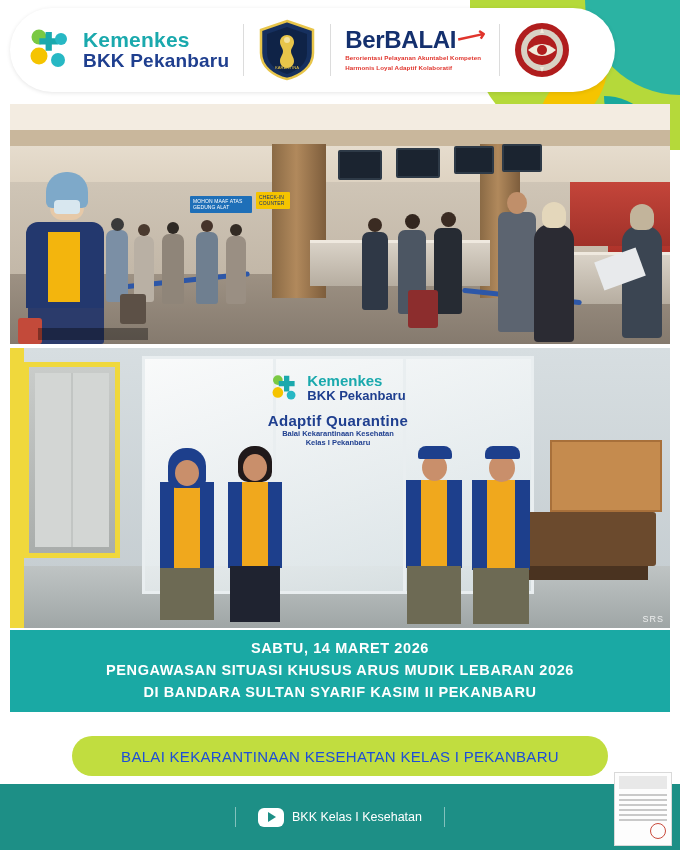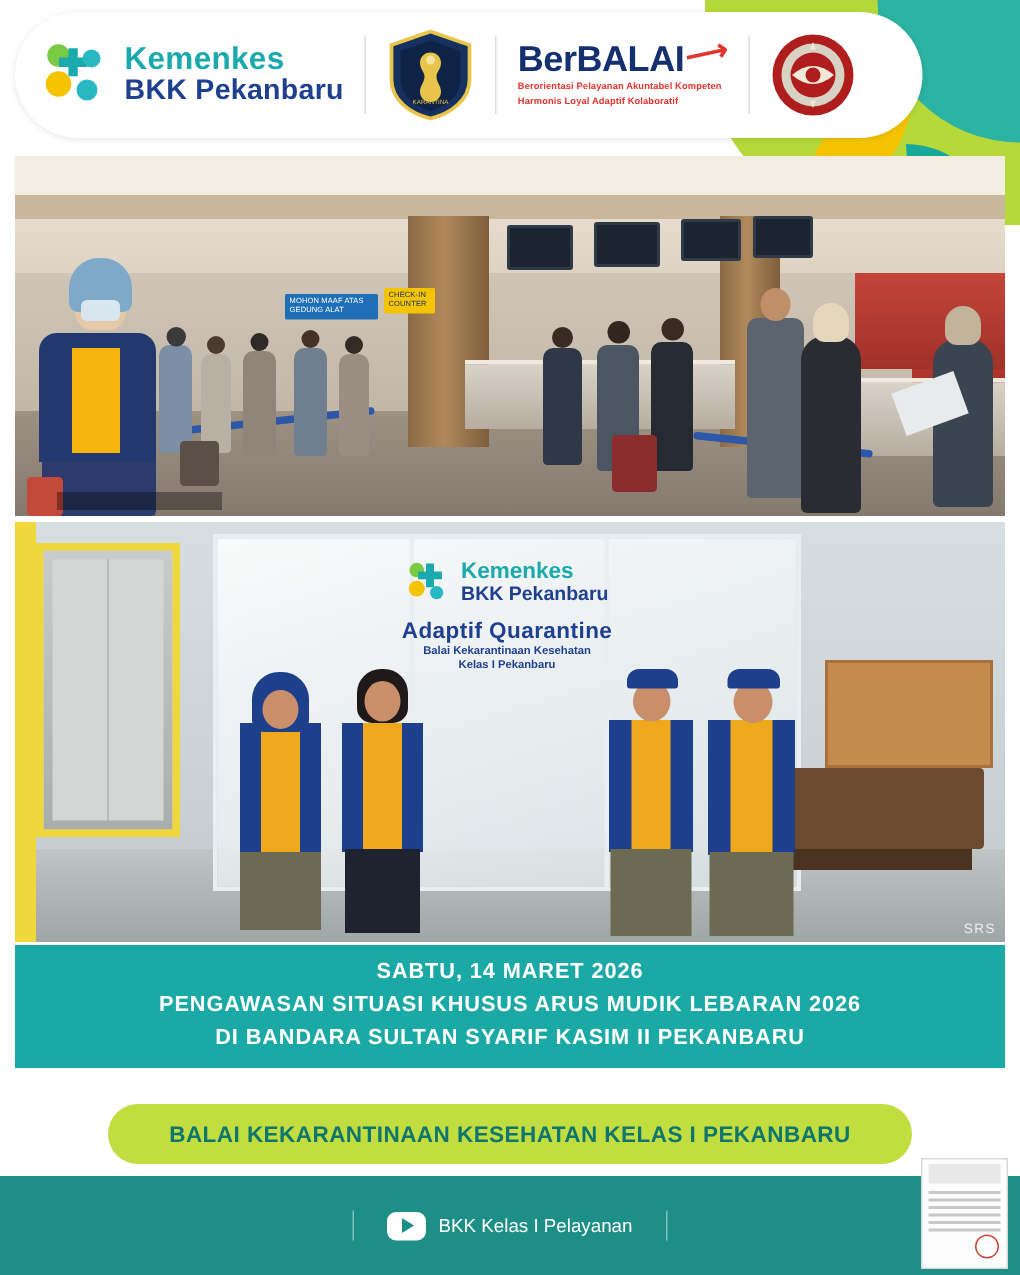"BALAI KEKARANTINAAN KESEHATAN KELAS I" .green-pill span { color: #0f766e -> #1d4ed8; font-weight: bold -> normal }
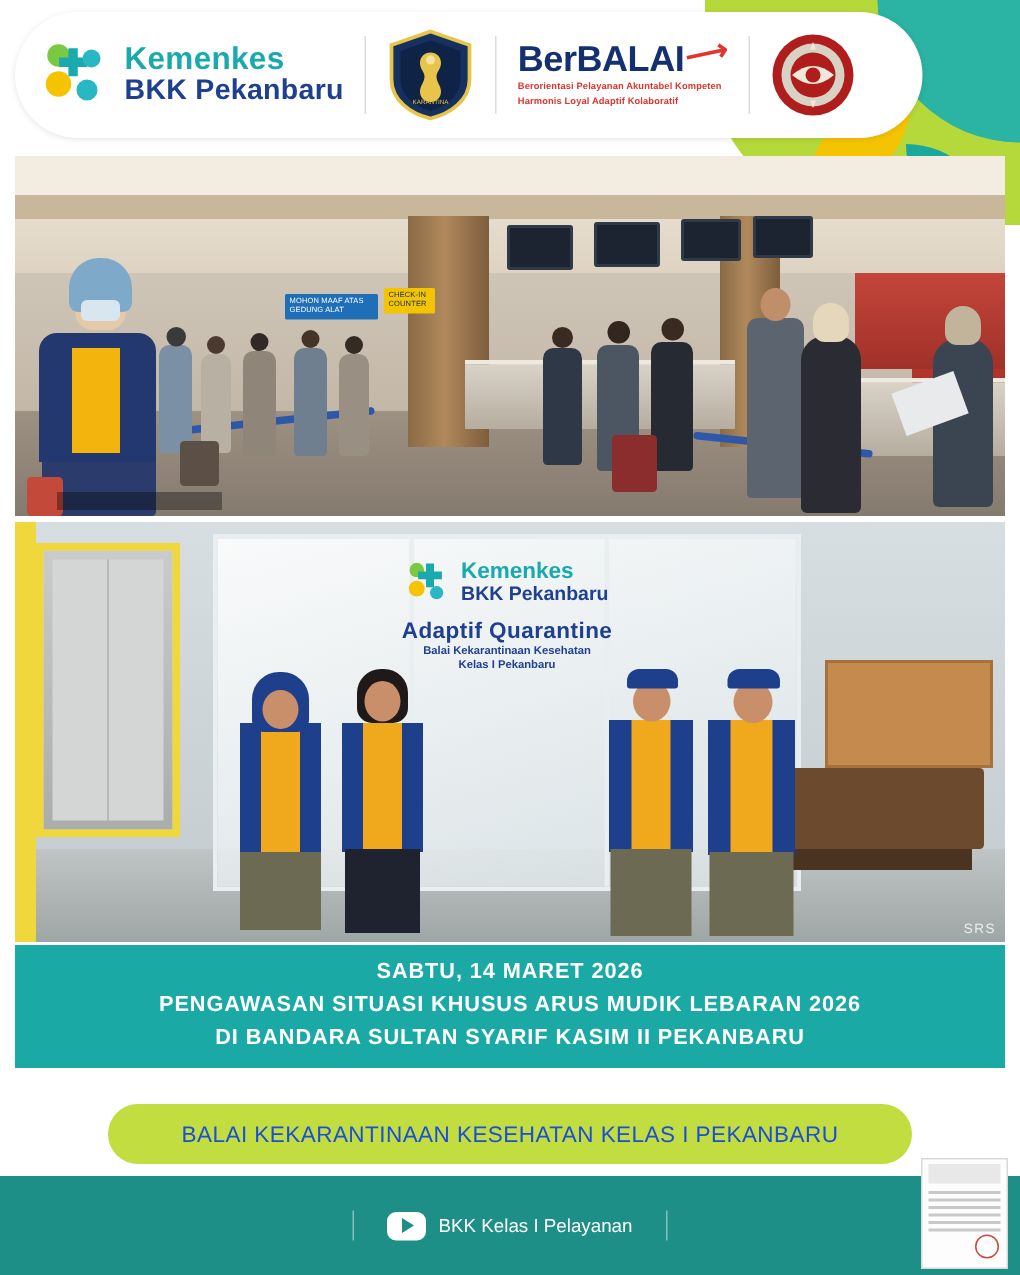"BKK Kelas I Pelayanan" span.txt { text: Pelayanan -> Kesehatan }
